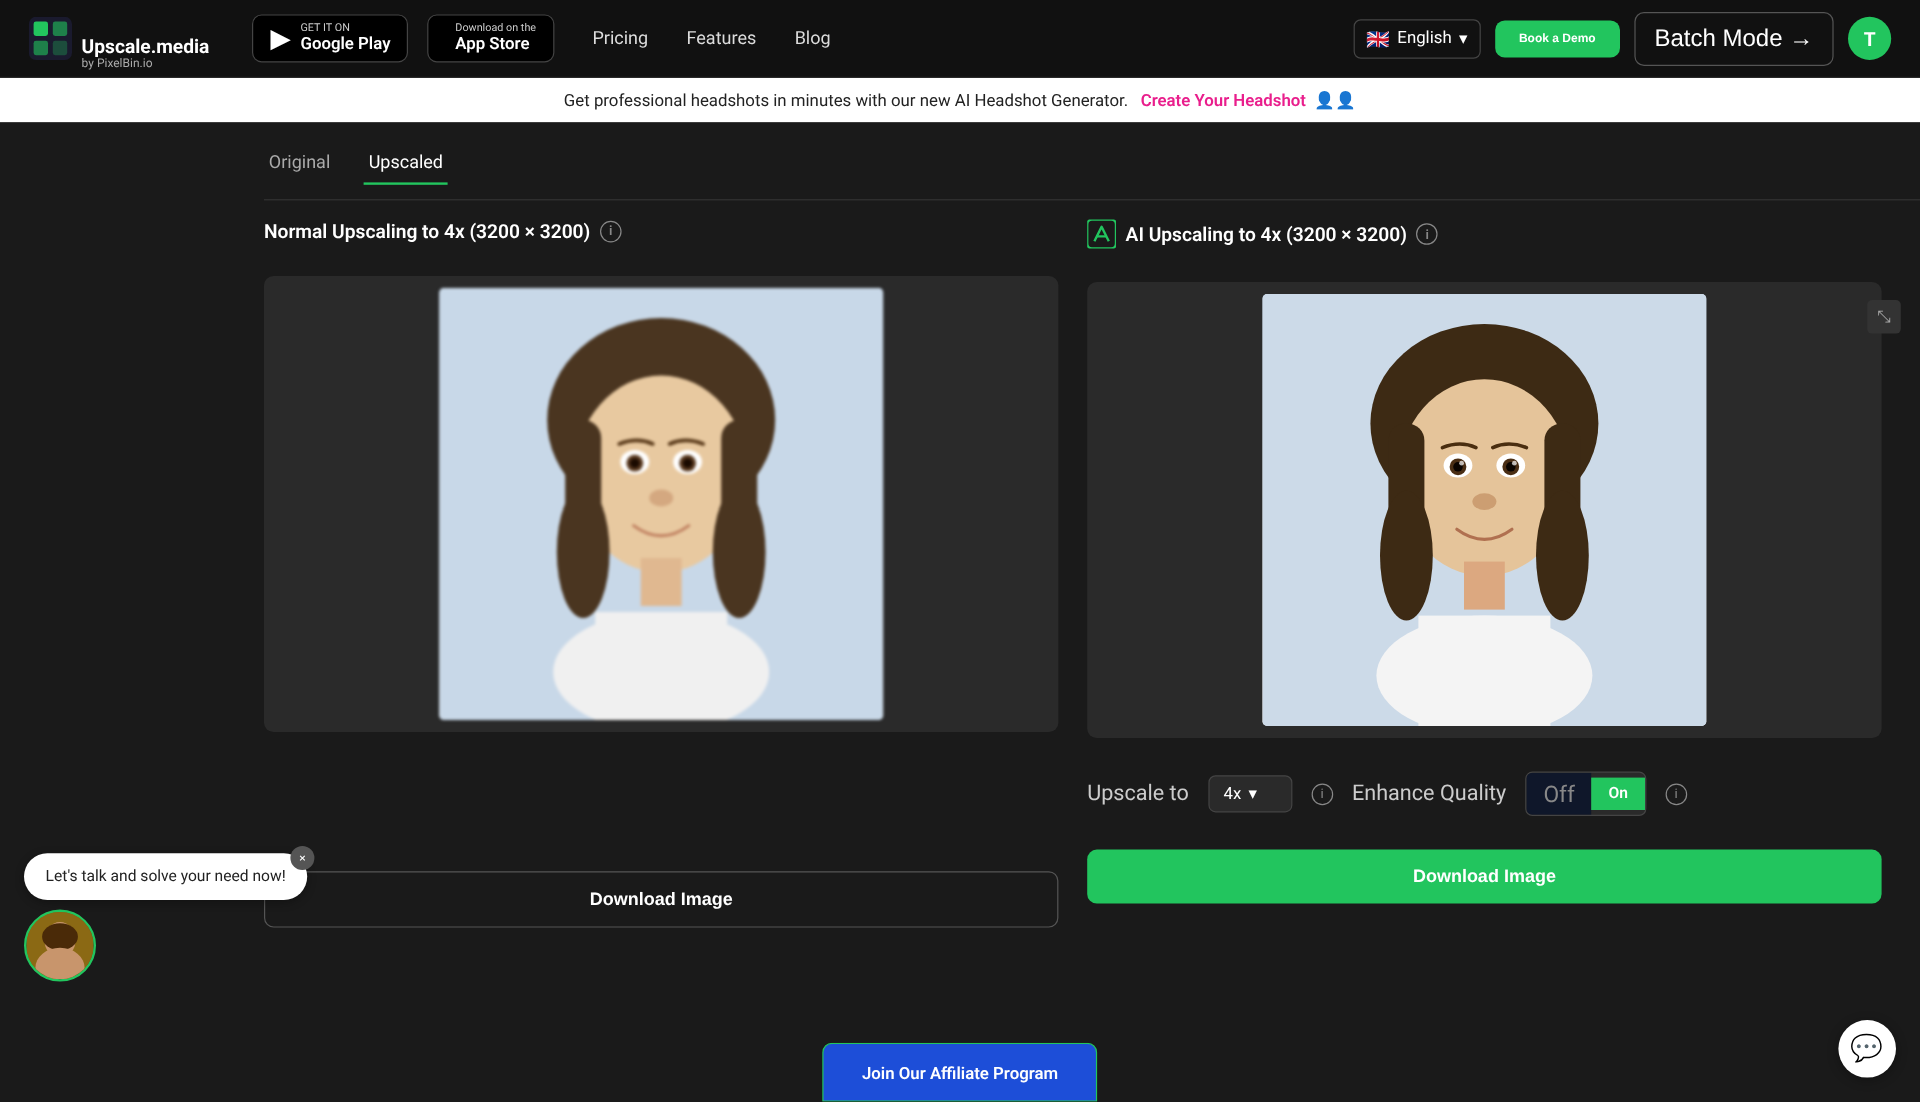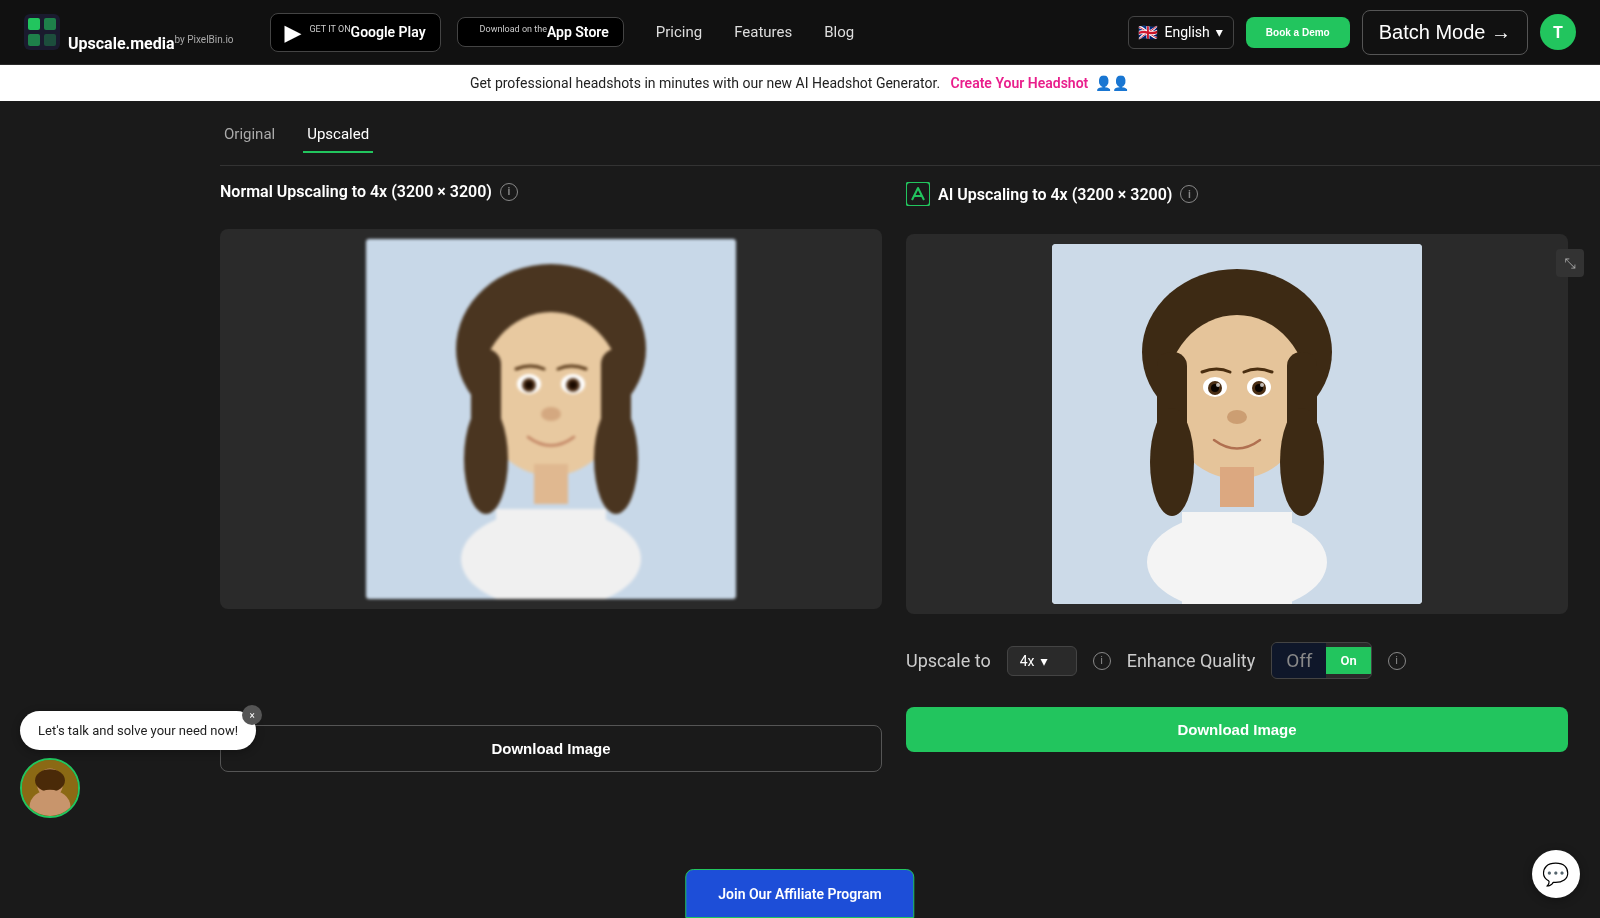"GET IT ON" .store-btn-text { flex-direction: row -> column; text-align: center -> none }
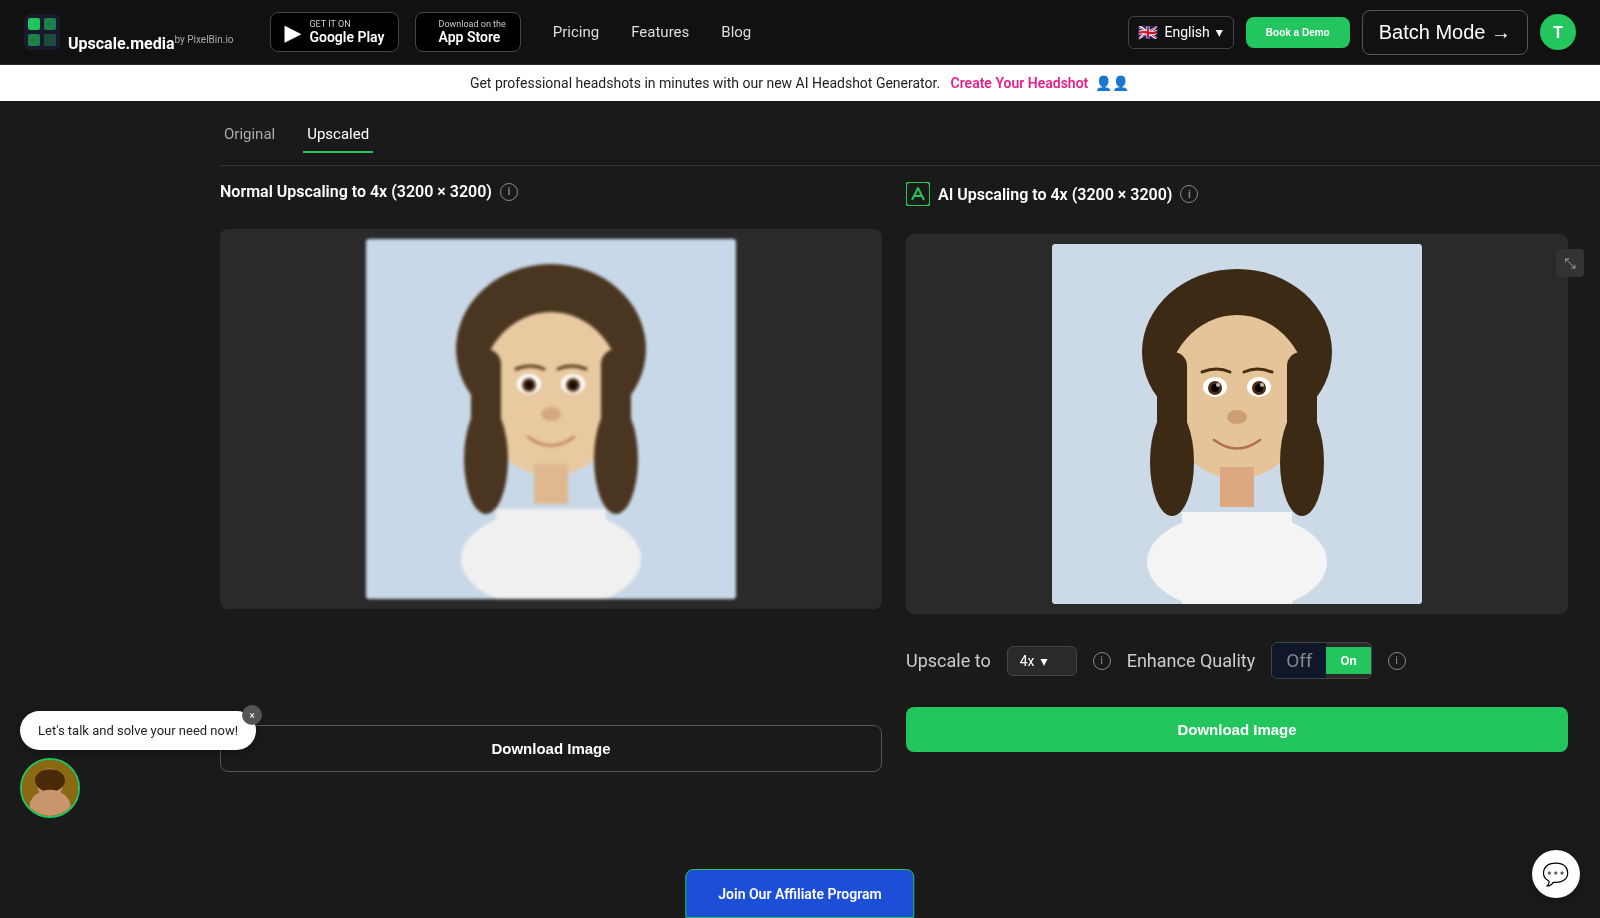"Upscale.media" .logo-text { flex-direction: row -> column }
